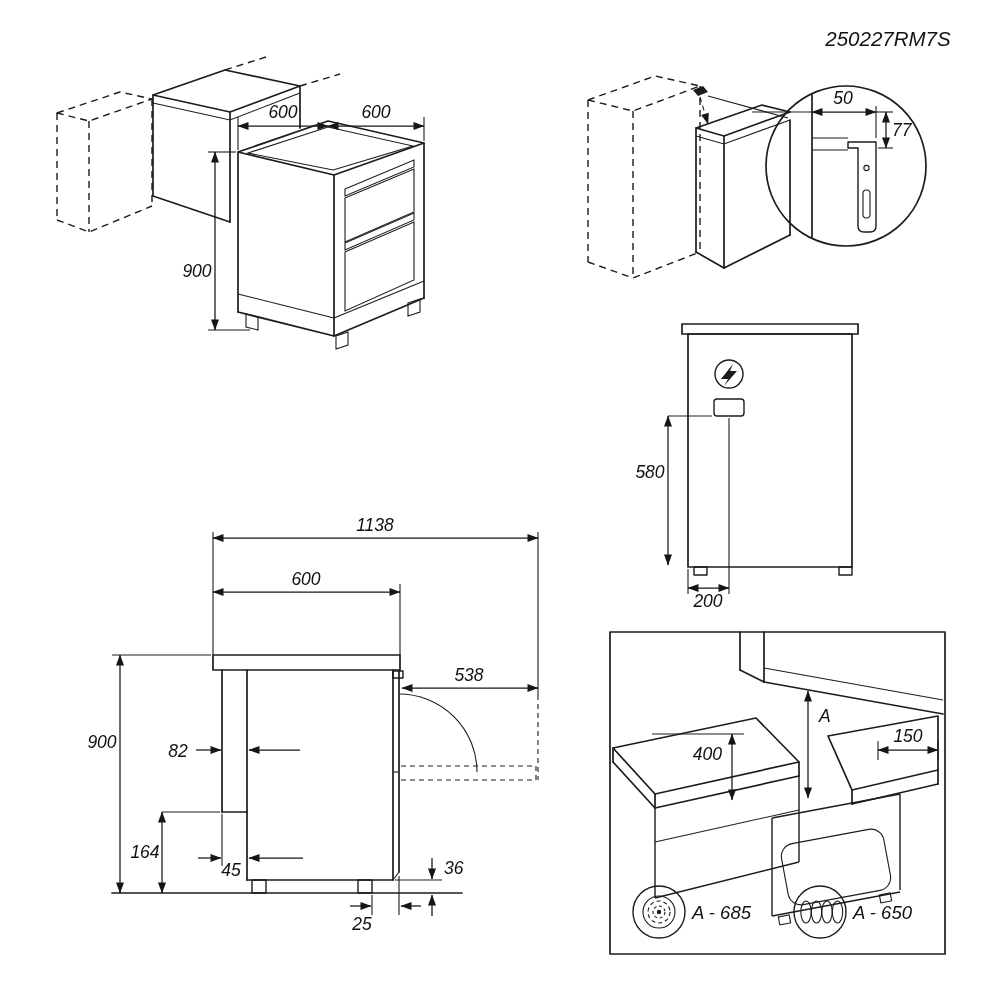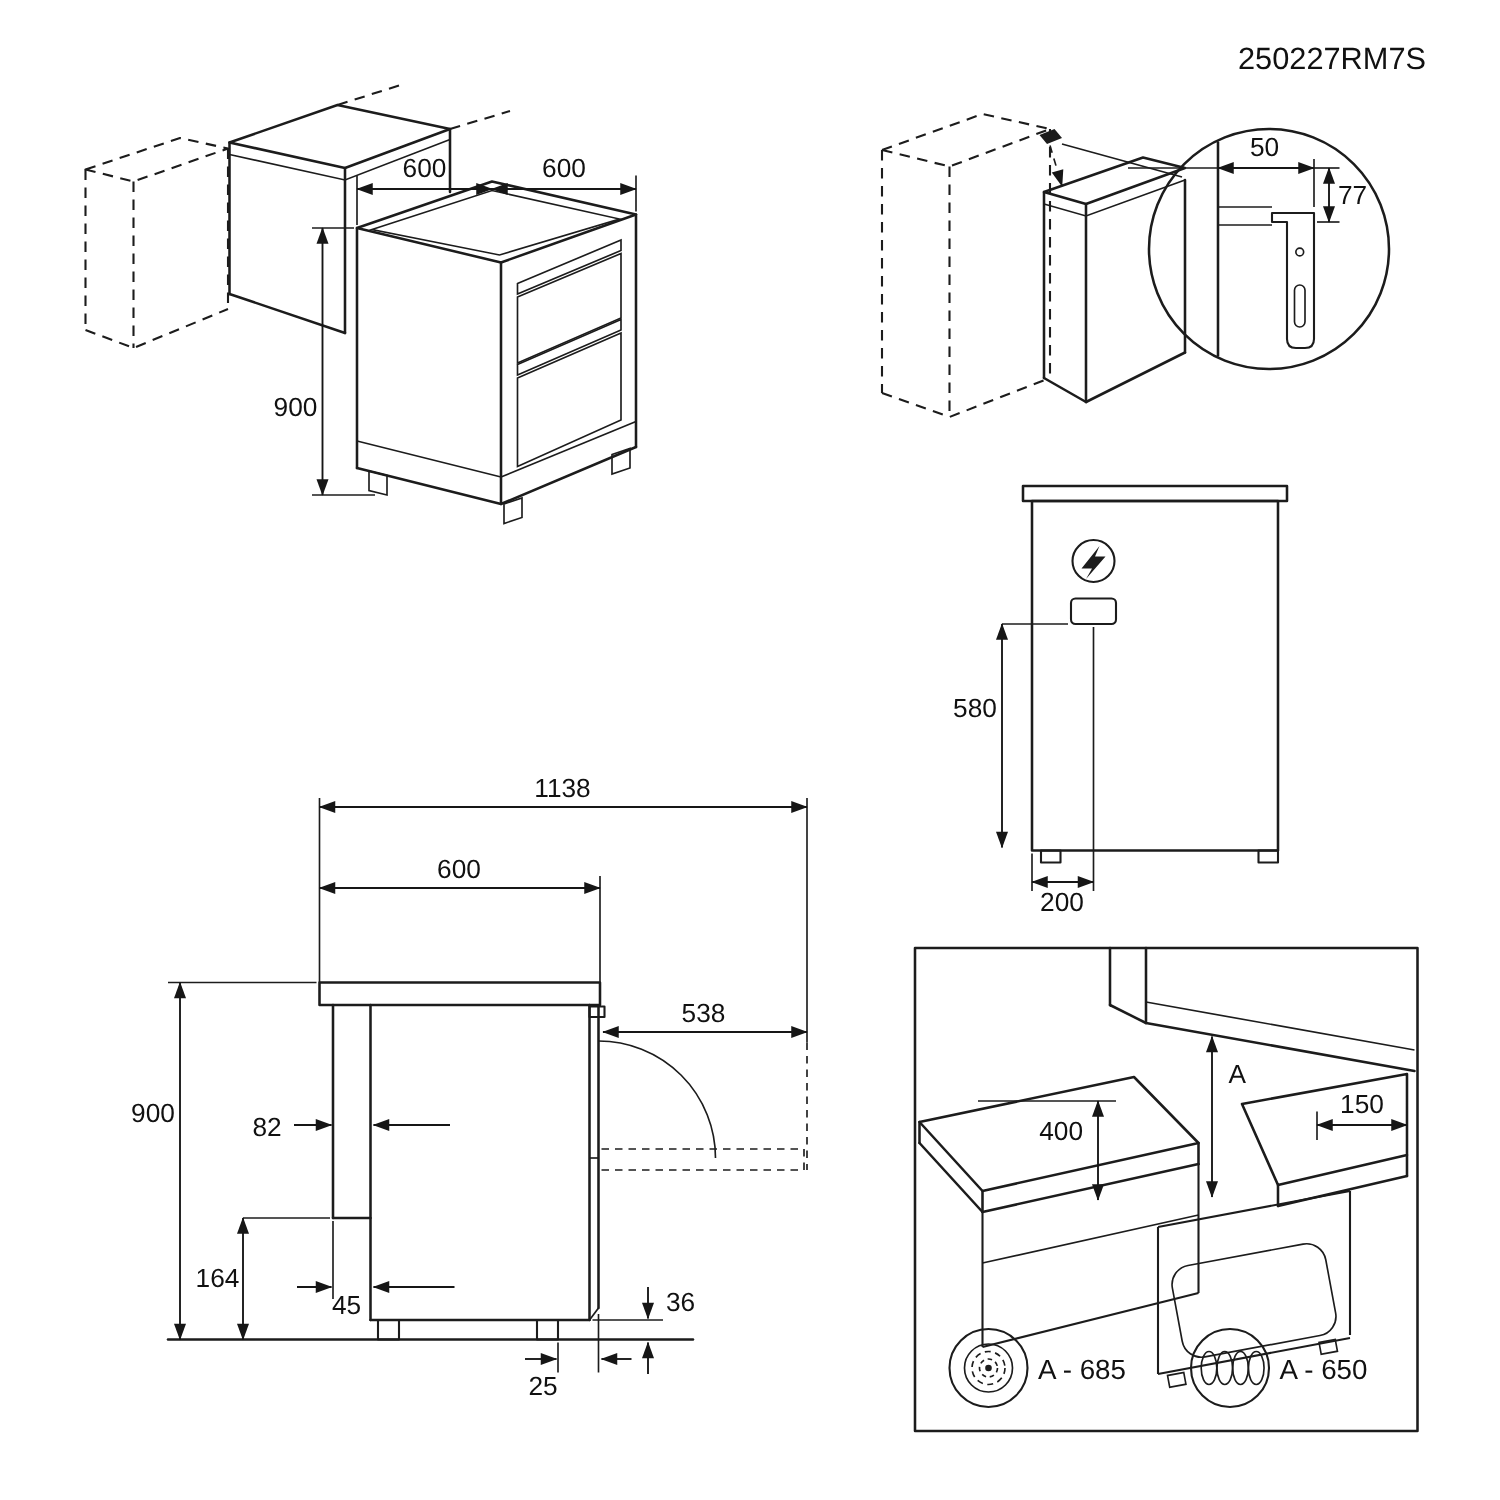"250227RM7S" .canvas { font-style: none -> italic }
